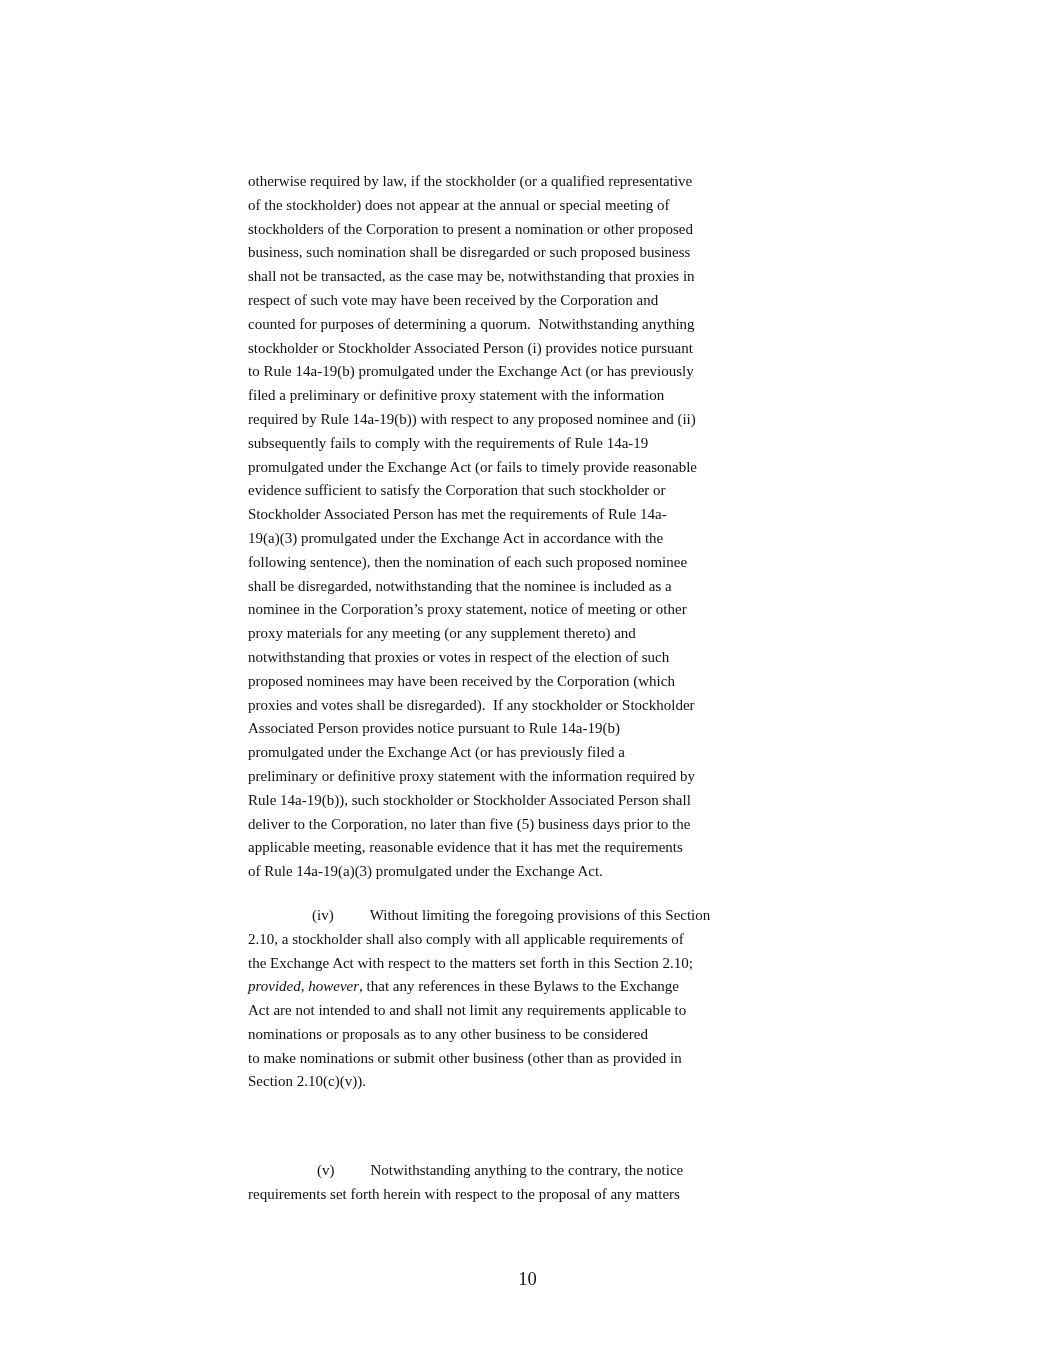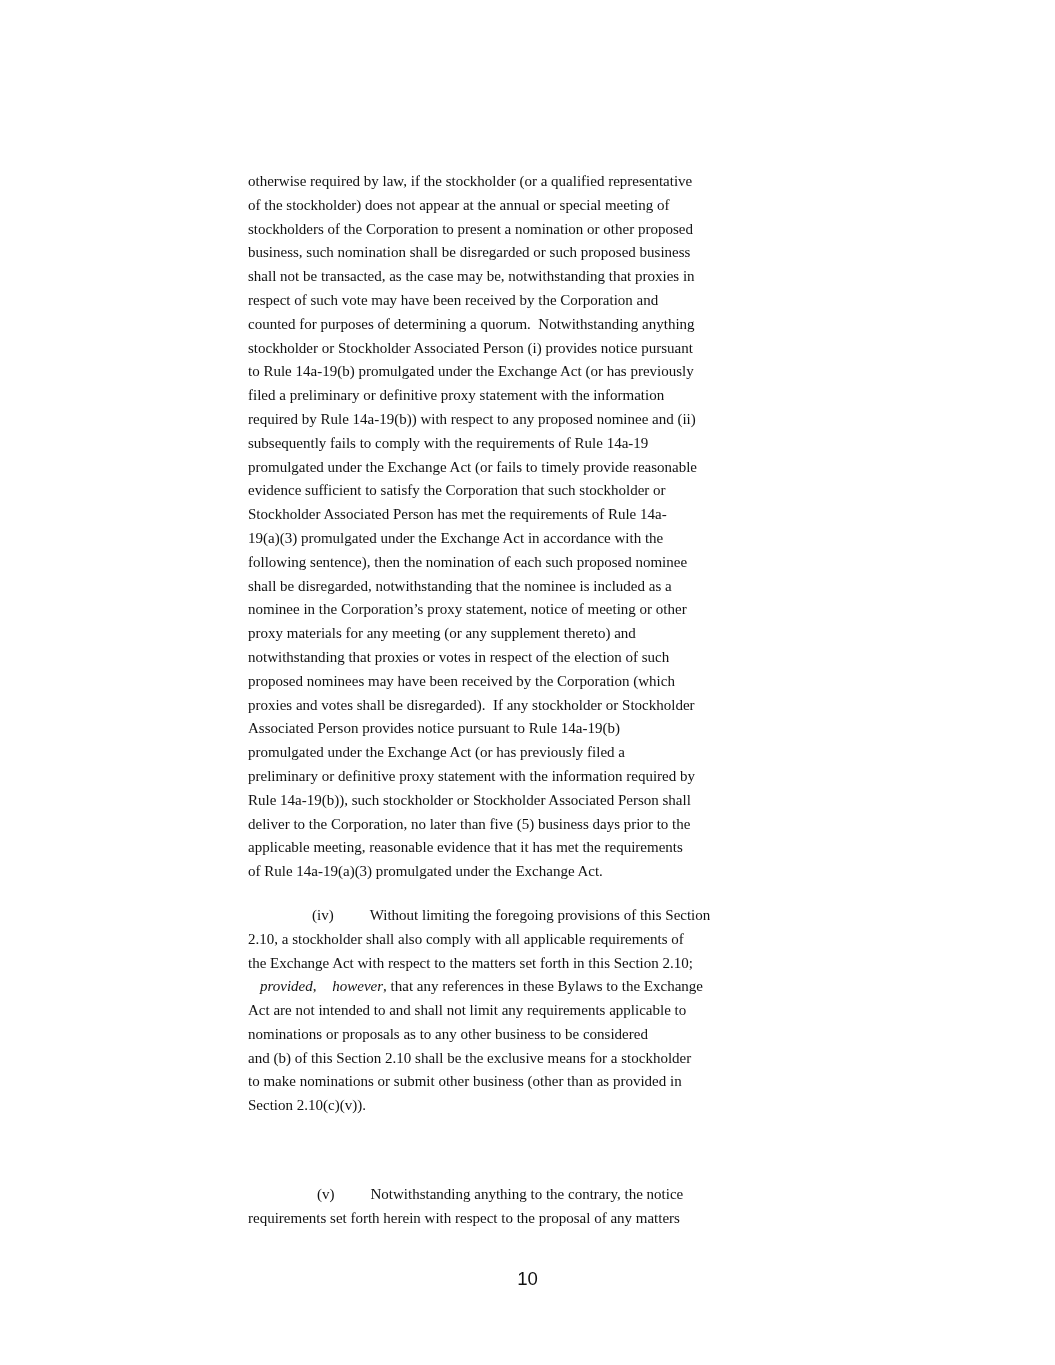"provided" .it { margin-left: 12px -> none }
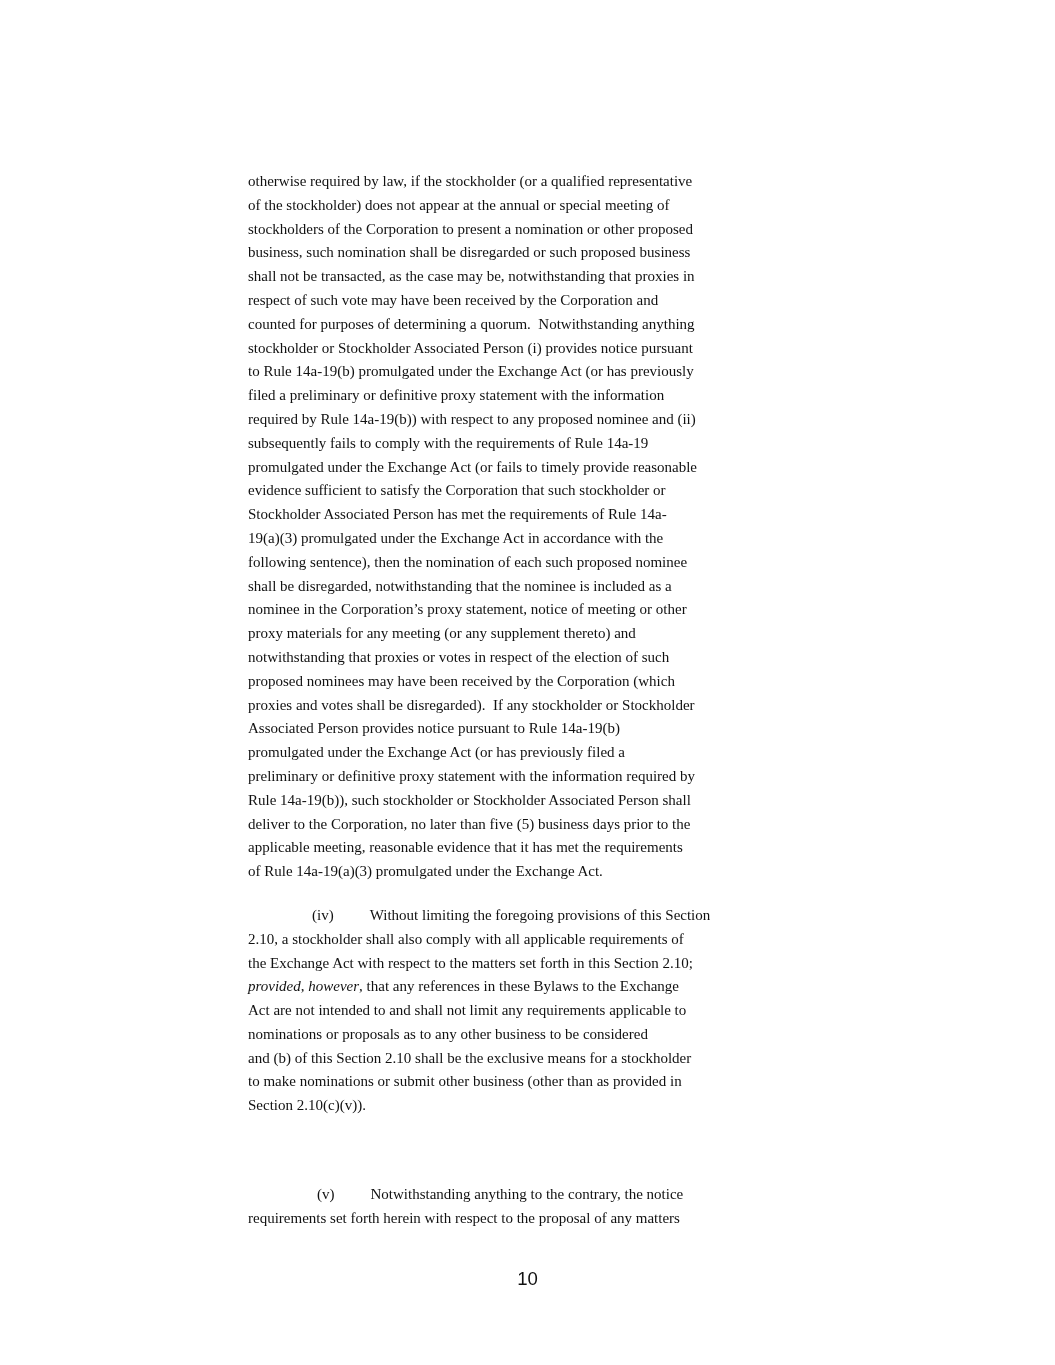"and (b) of this Section" span.line { html: <span>and (b) of this Section 2.10 shall be the exclusive means for a stockholder</span> -> none }
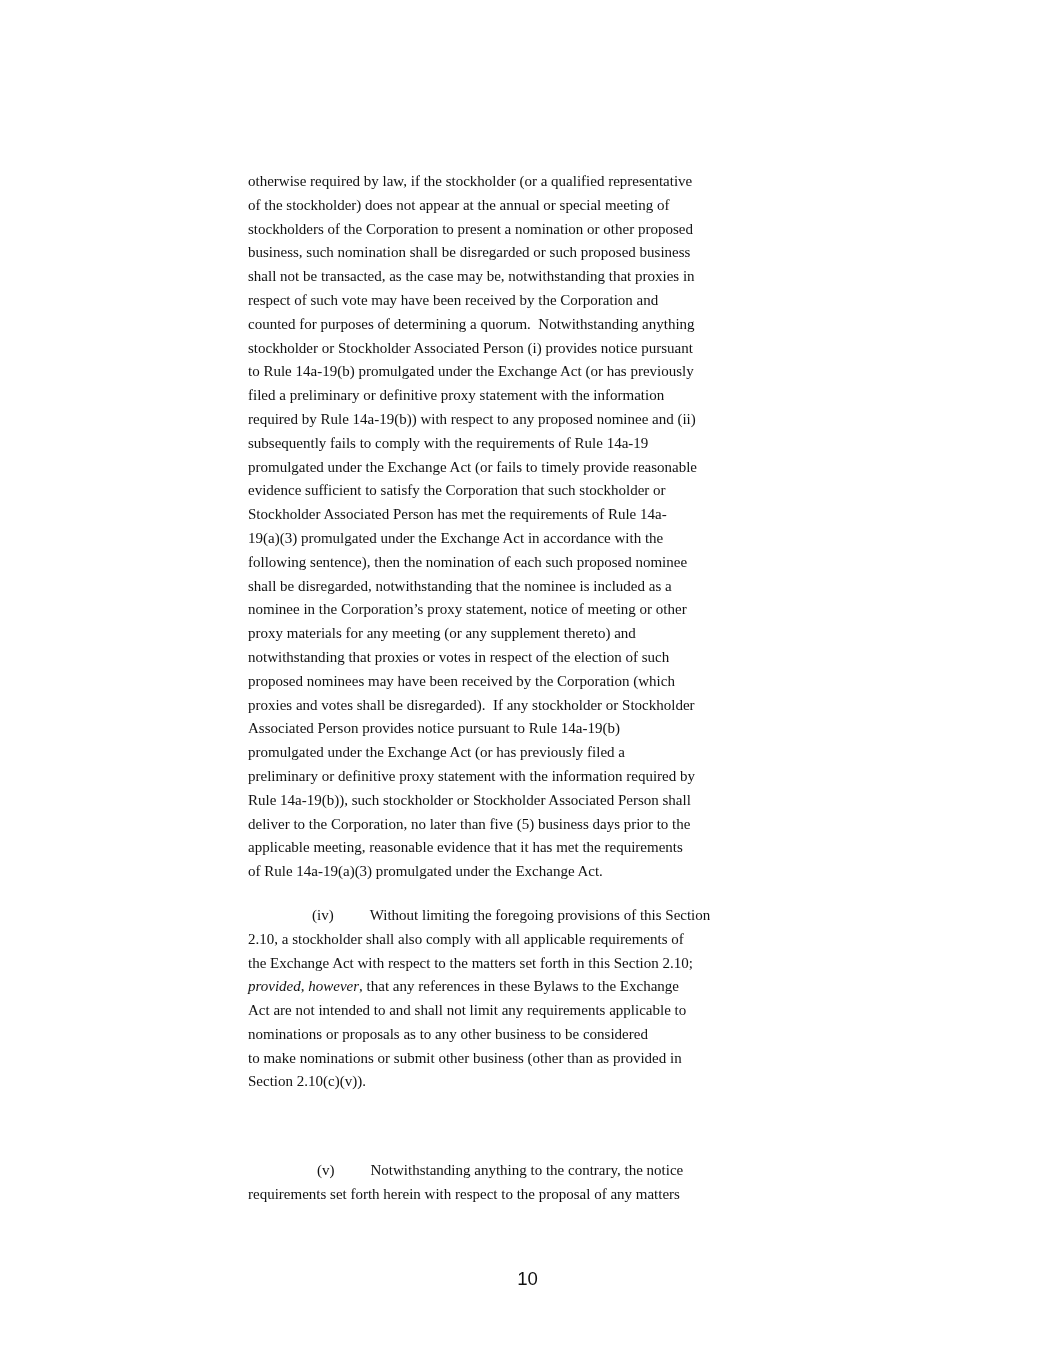"10" .pagenum { font-family: Liberation Sans, sans-serif -> Liberation Serif, serif }
